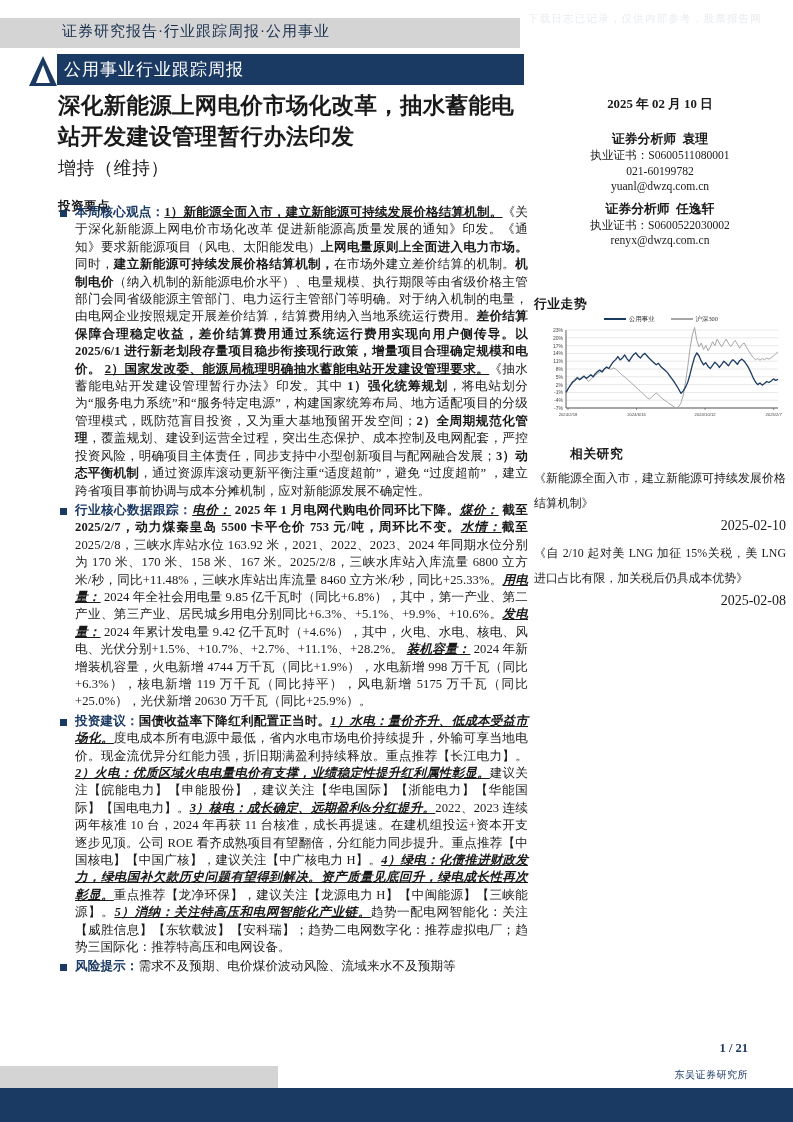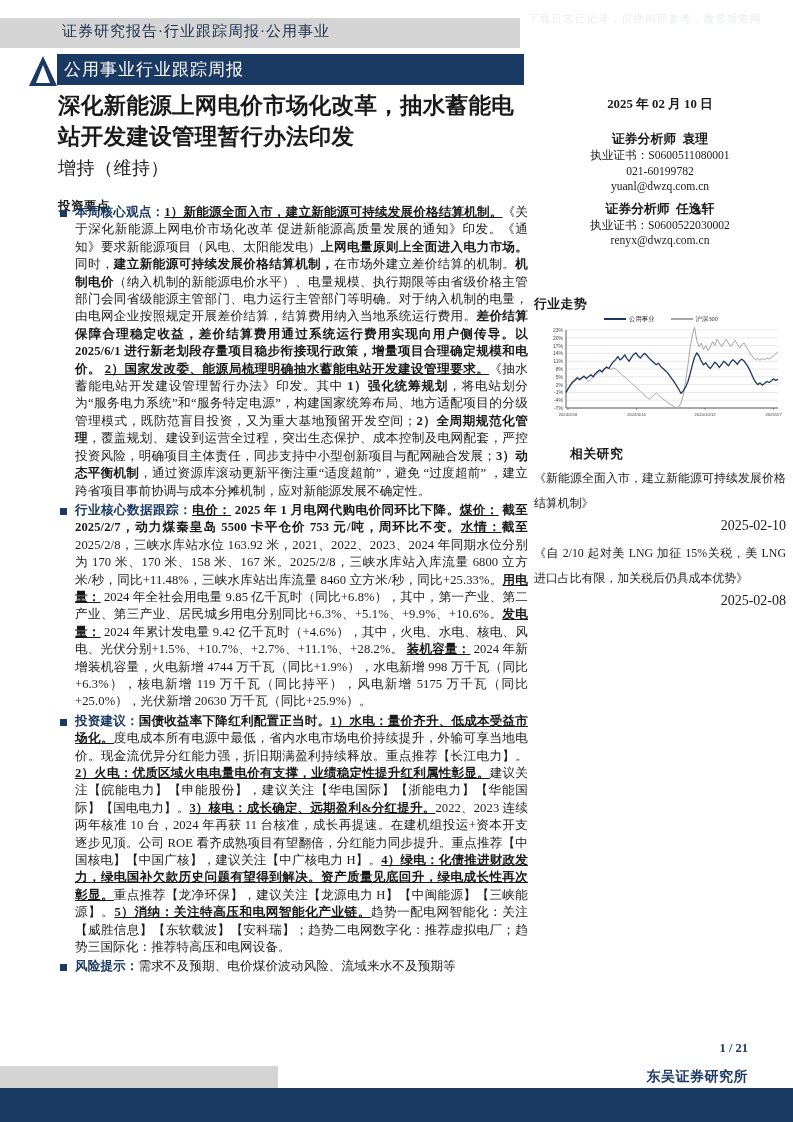"电价：" .ibu { font-style: none -> italic }
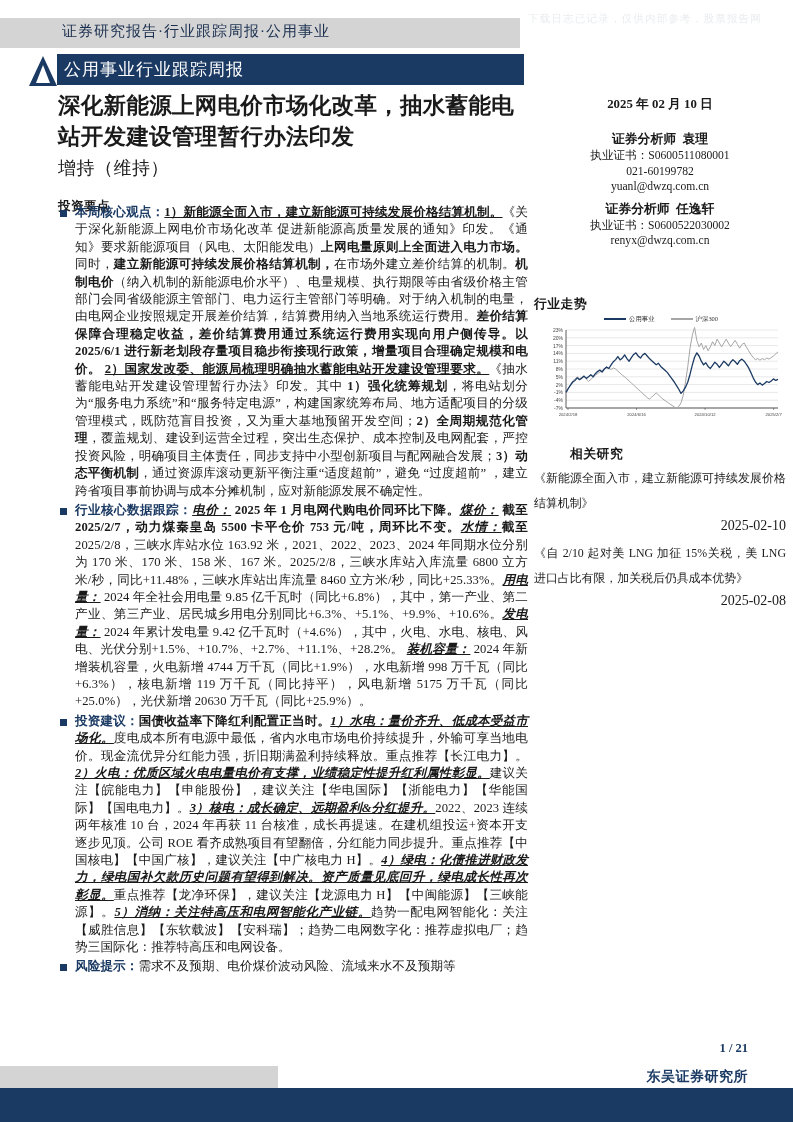"东吴证券研究所" #firm-name { font-size: 14px -> 10px; font-weight: bold -> normal }
